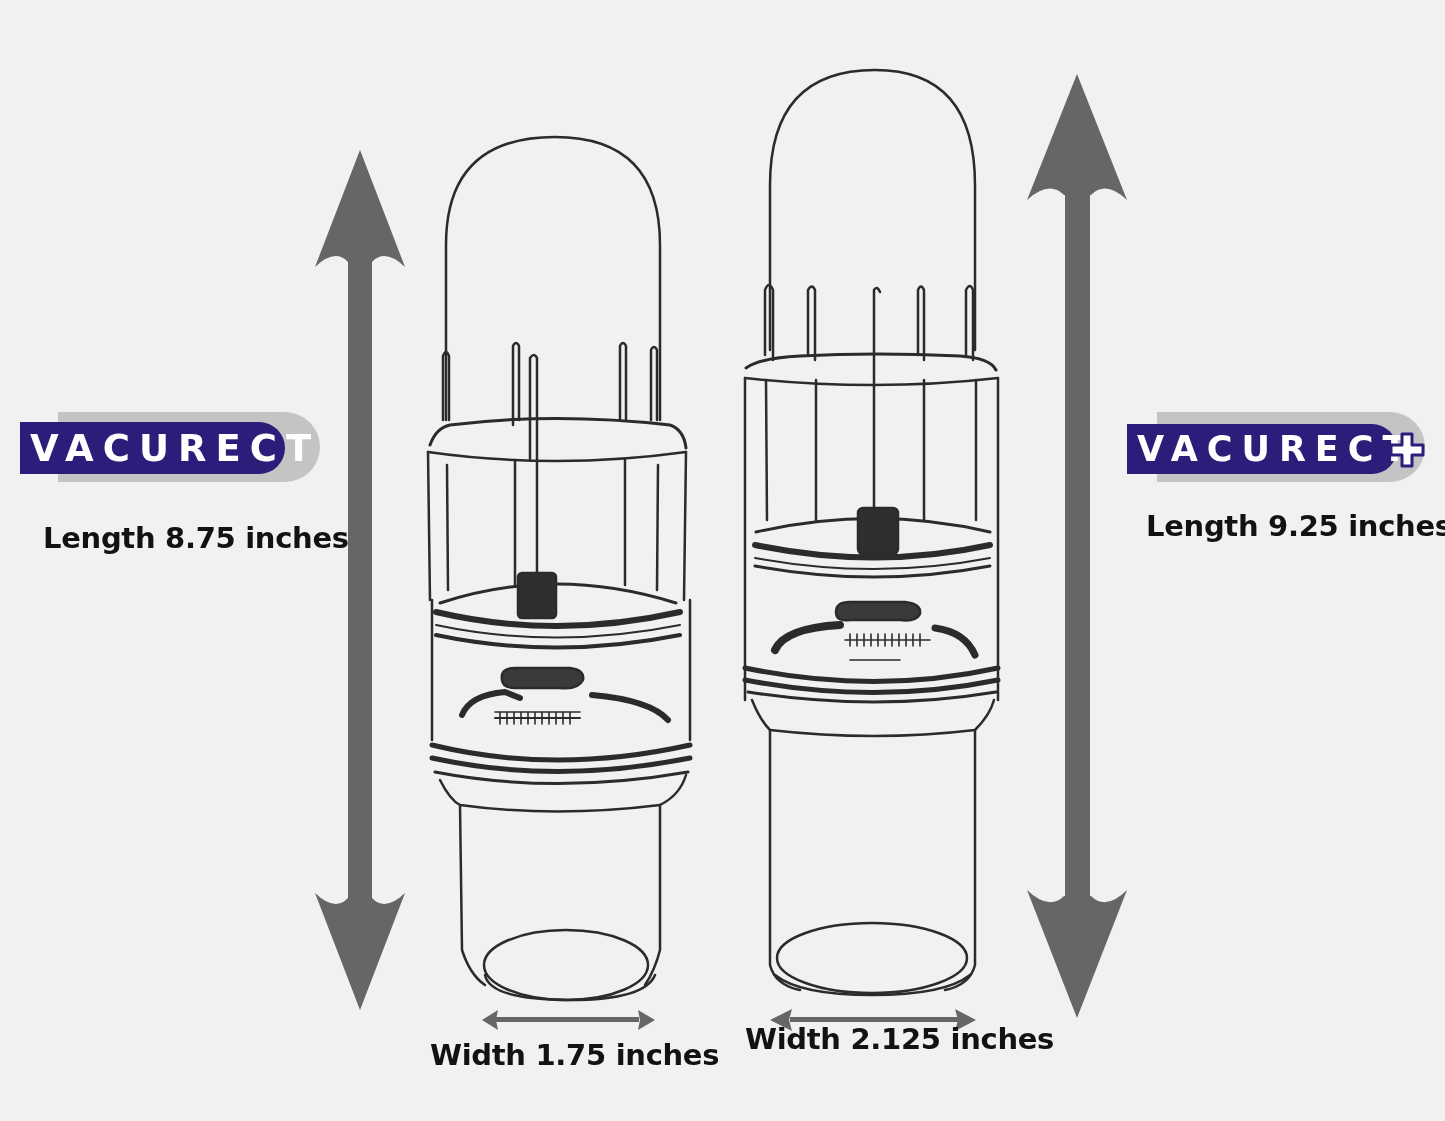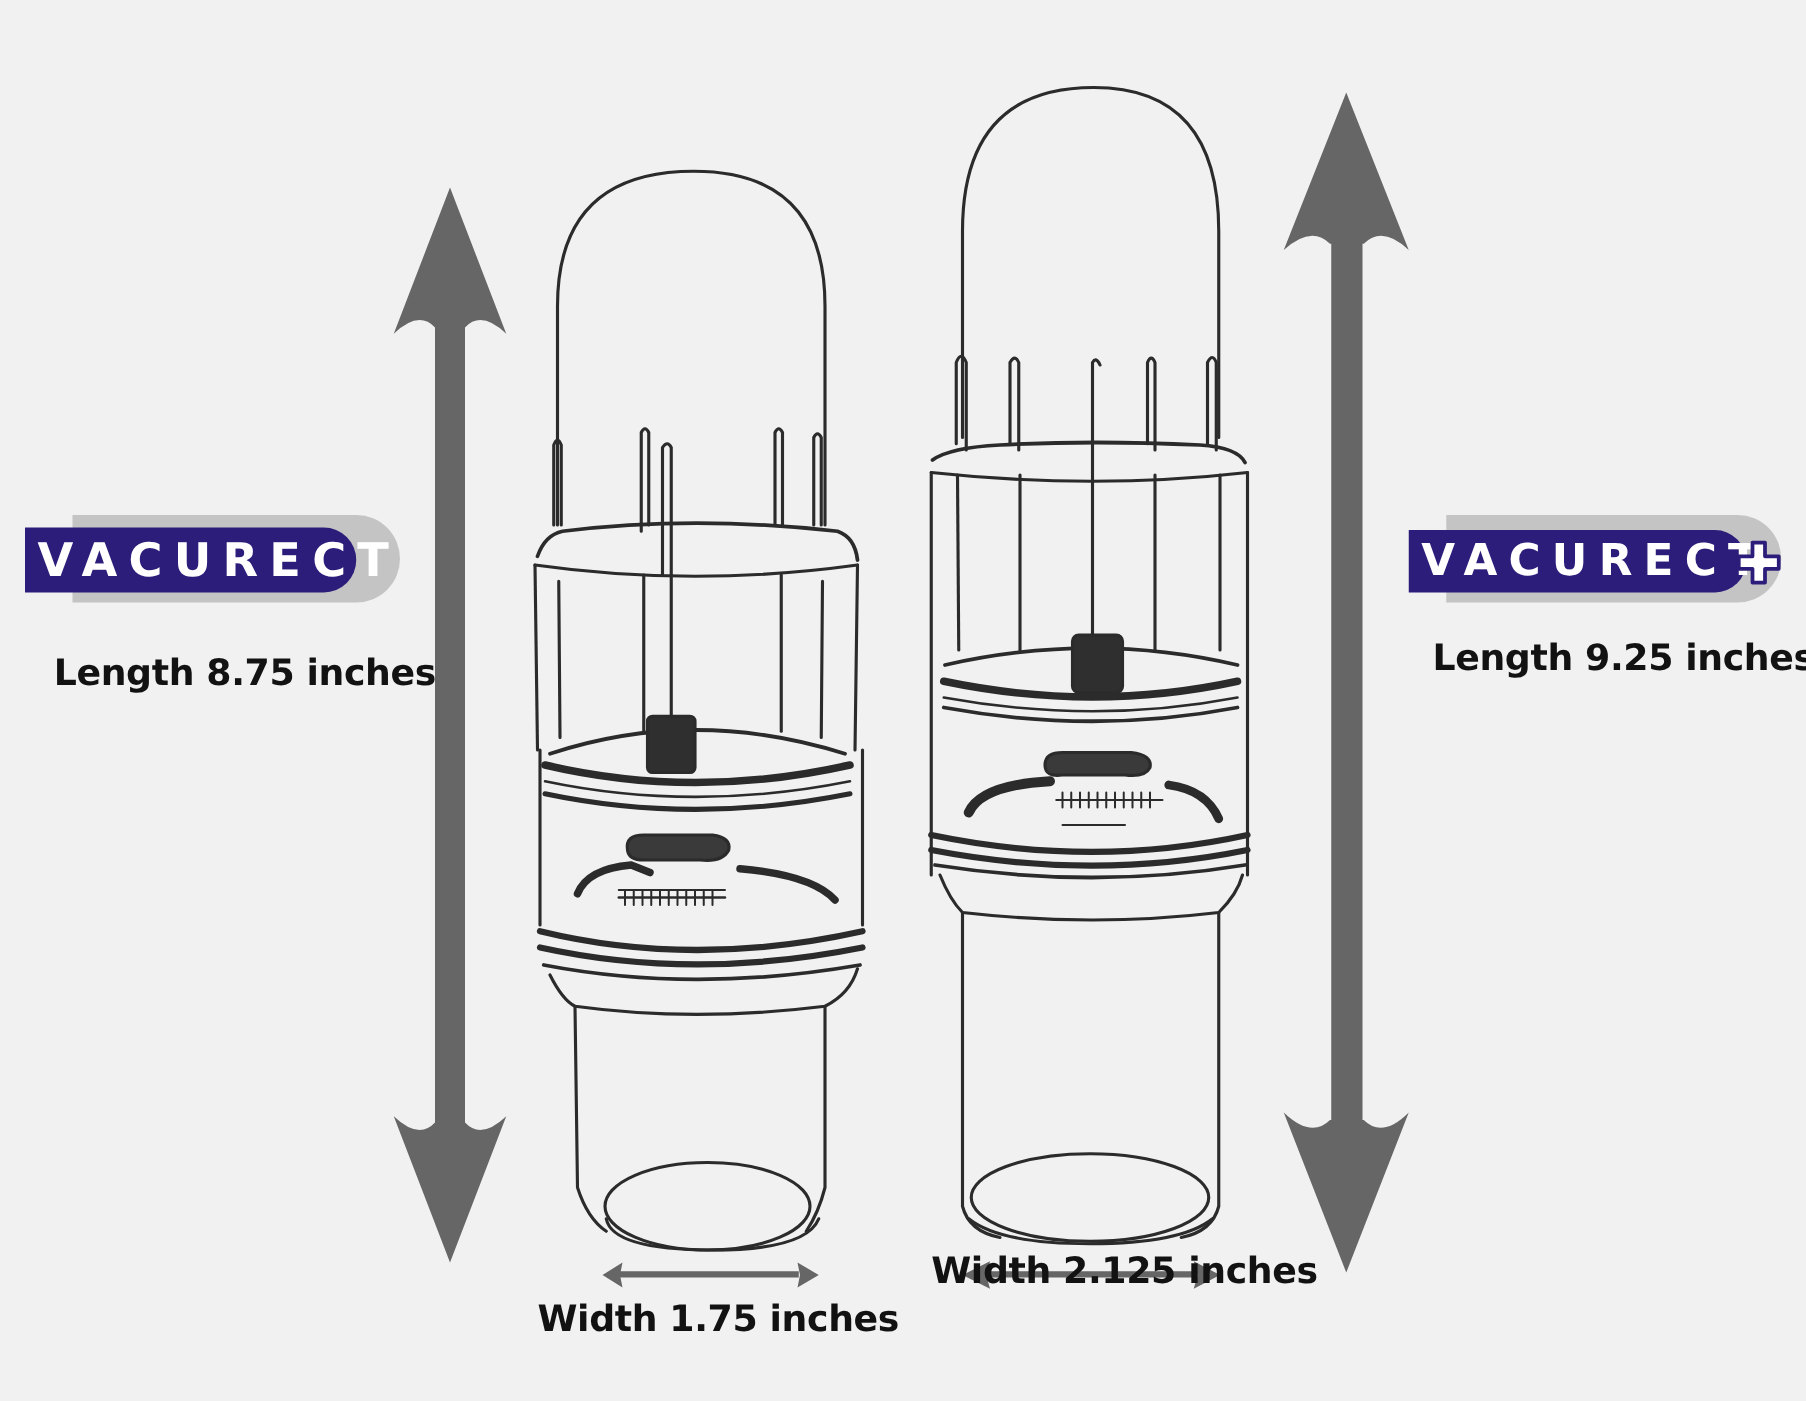"Width 2.125 inches" div.label { top: 999px -> 1022px }
